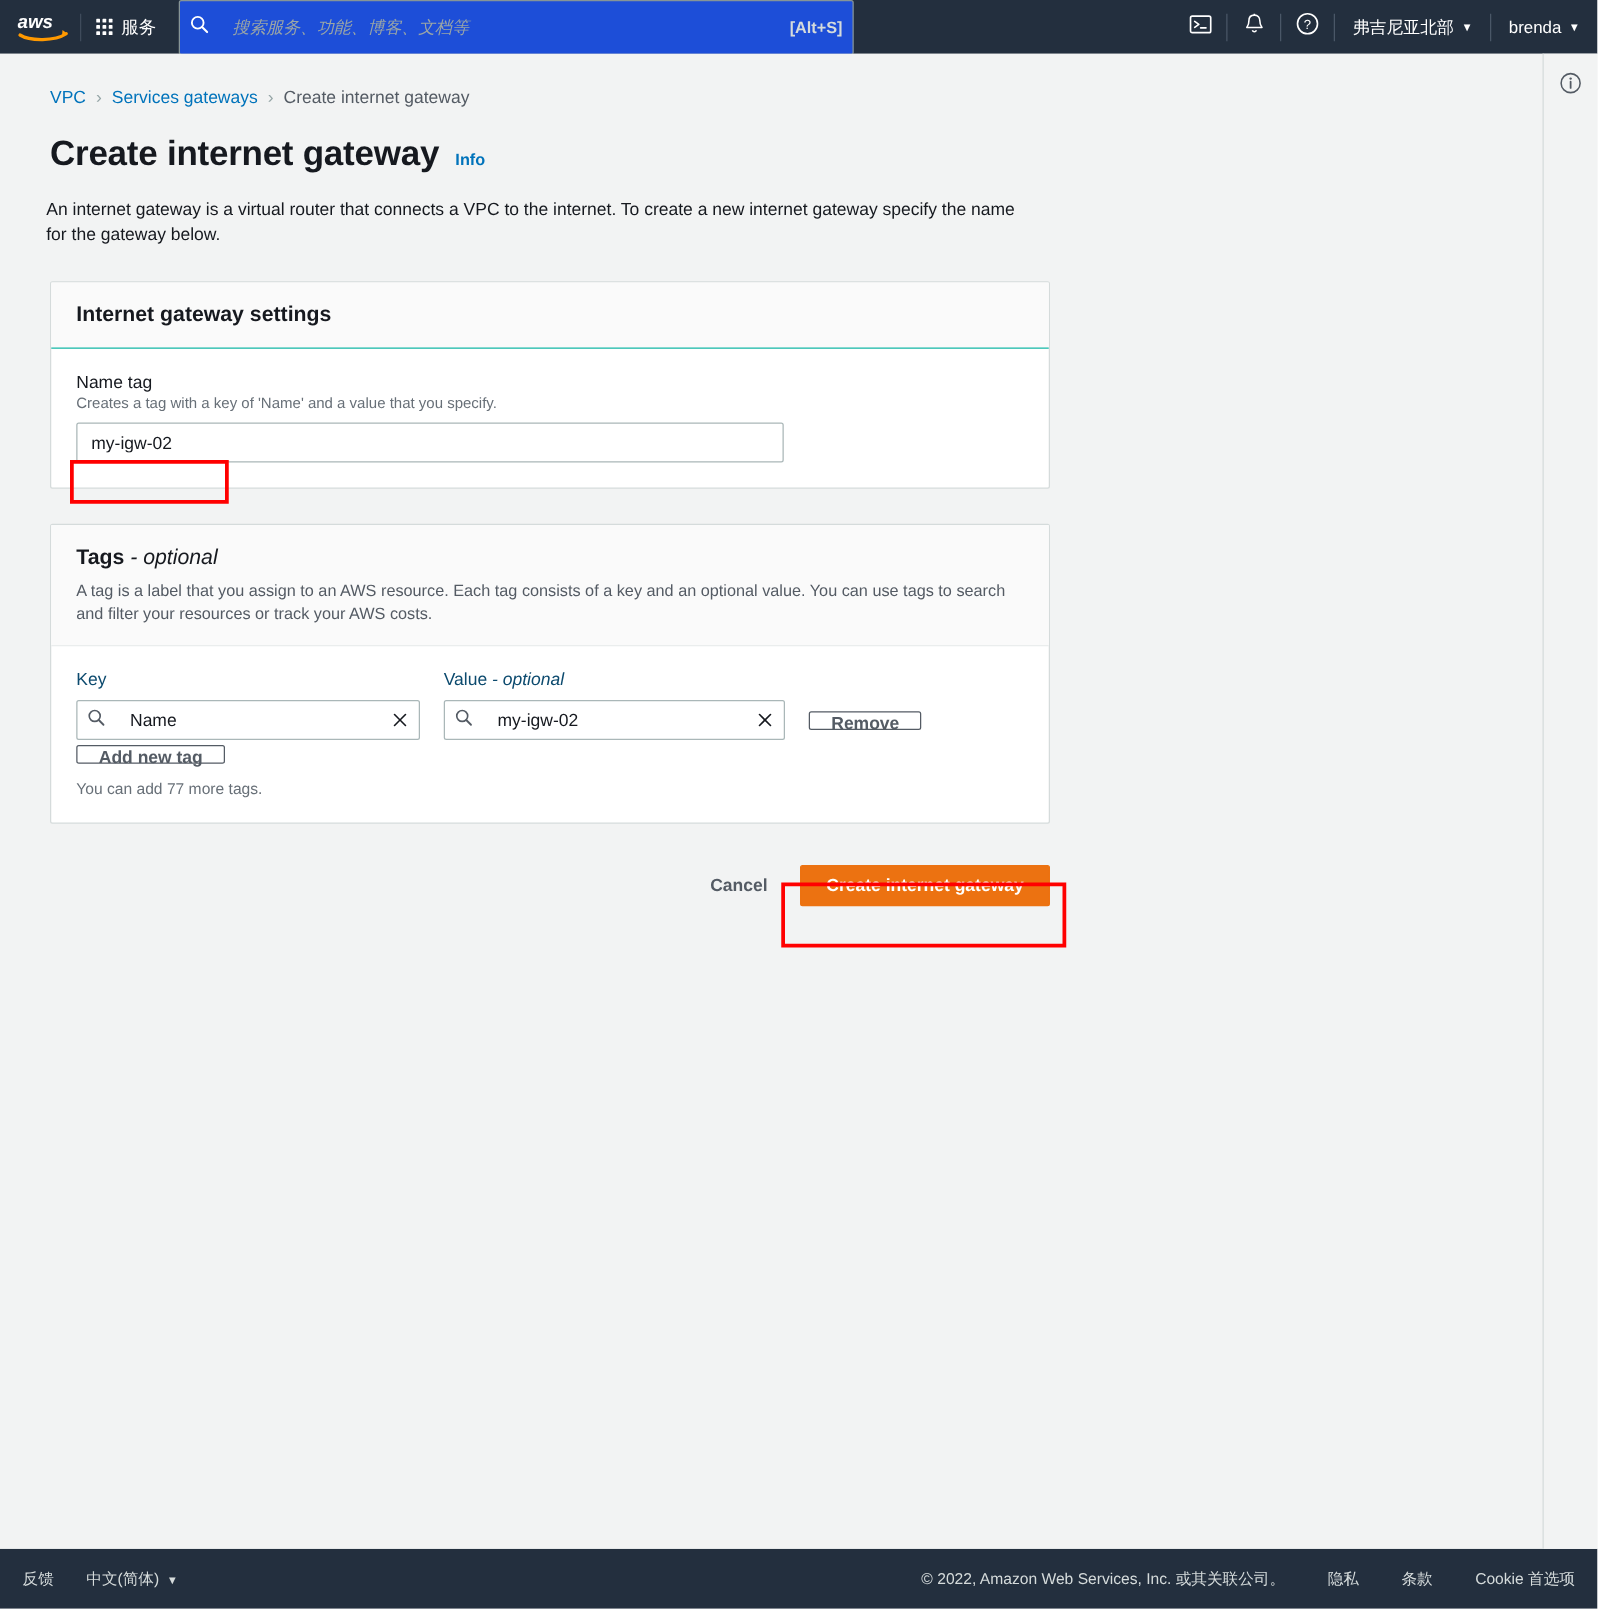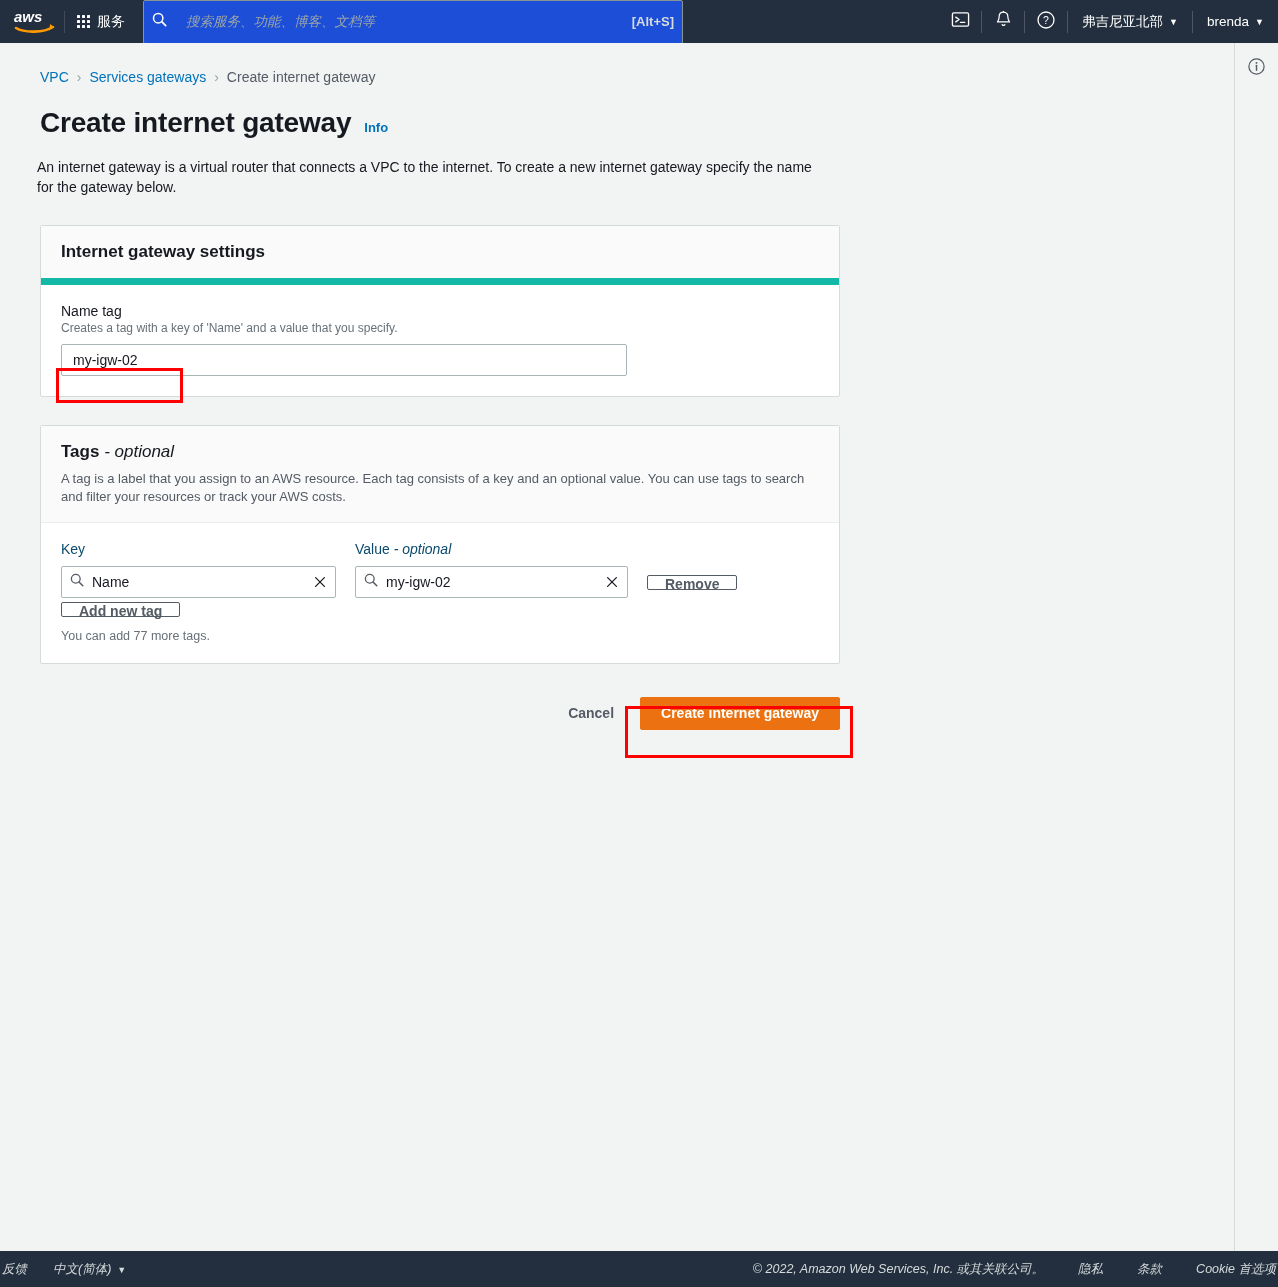"Internet gateway settings" .panel-head { border-bottom: 7px solid #14b8a6 -> 1px solid #14b8a6 }
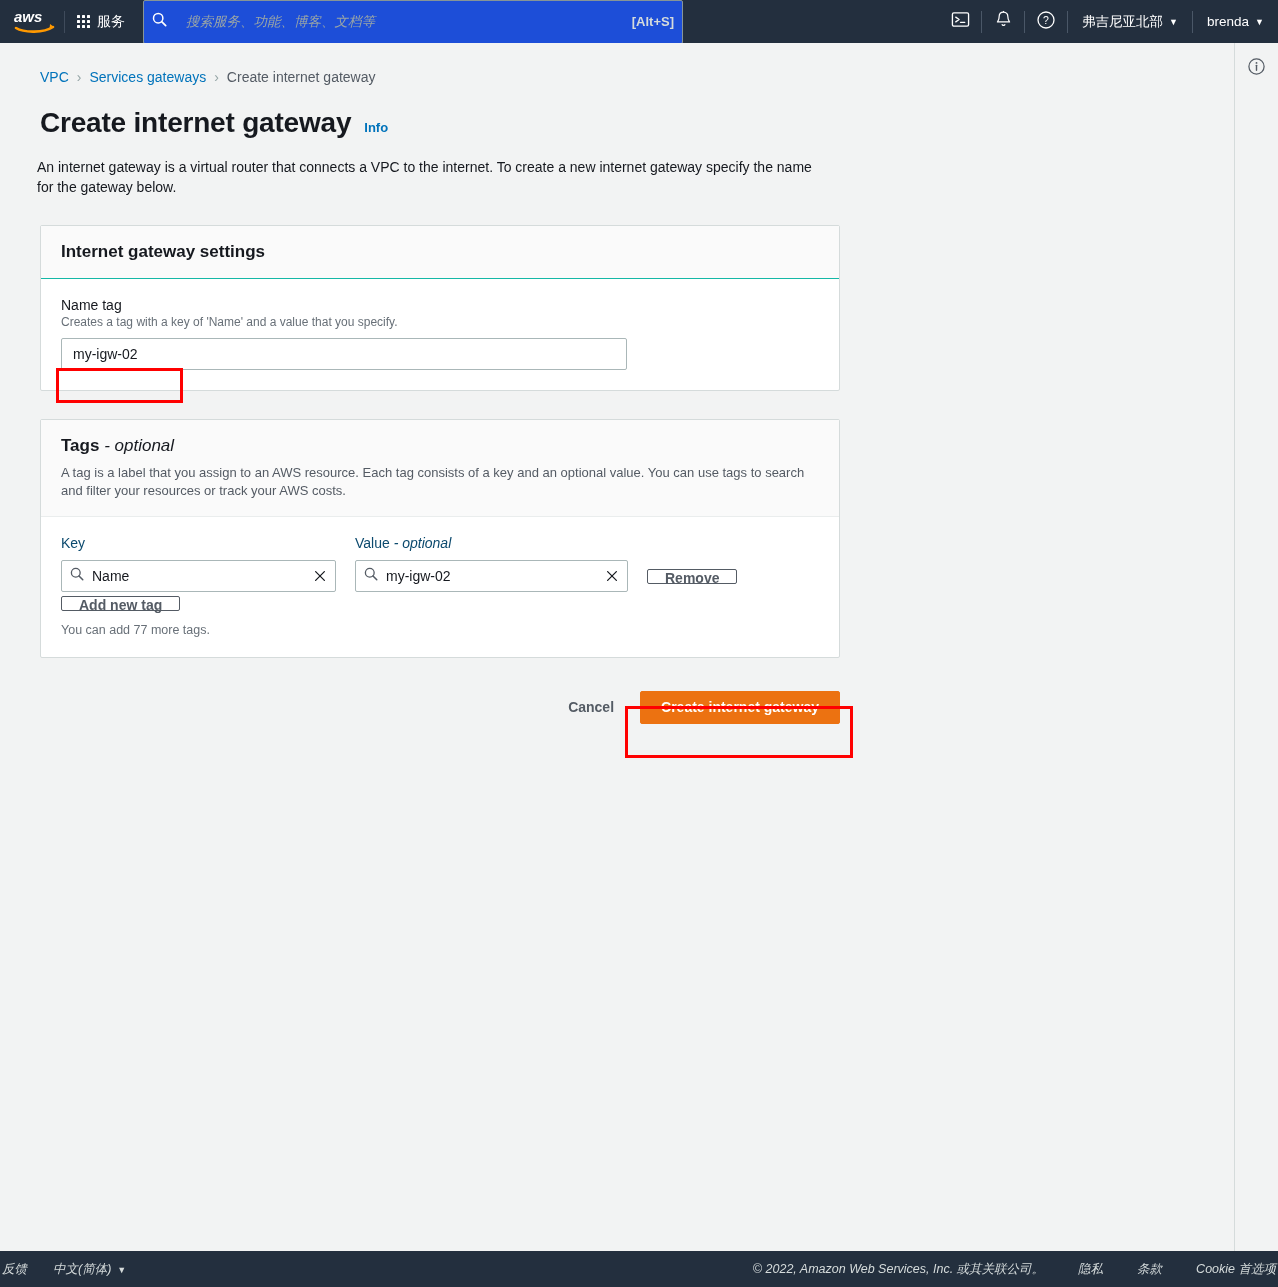"Name" .inputbox { gap: 8px -> 20px }
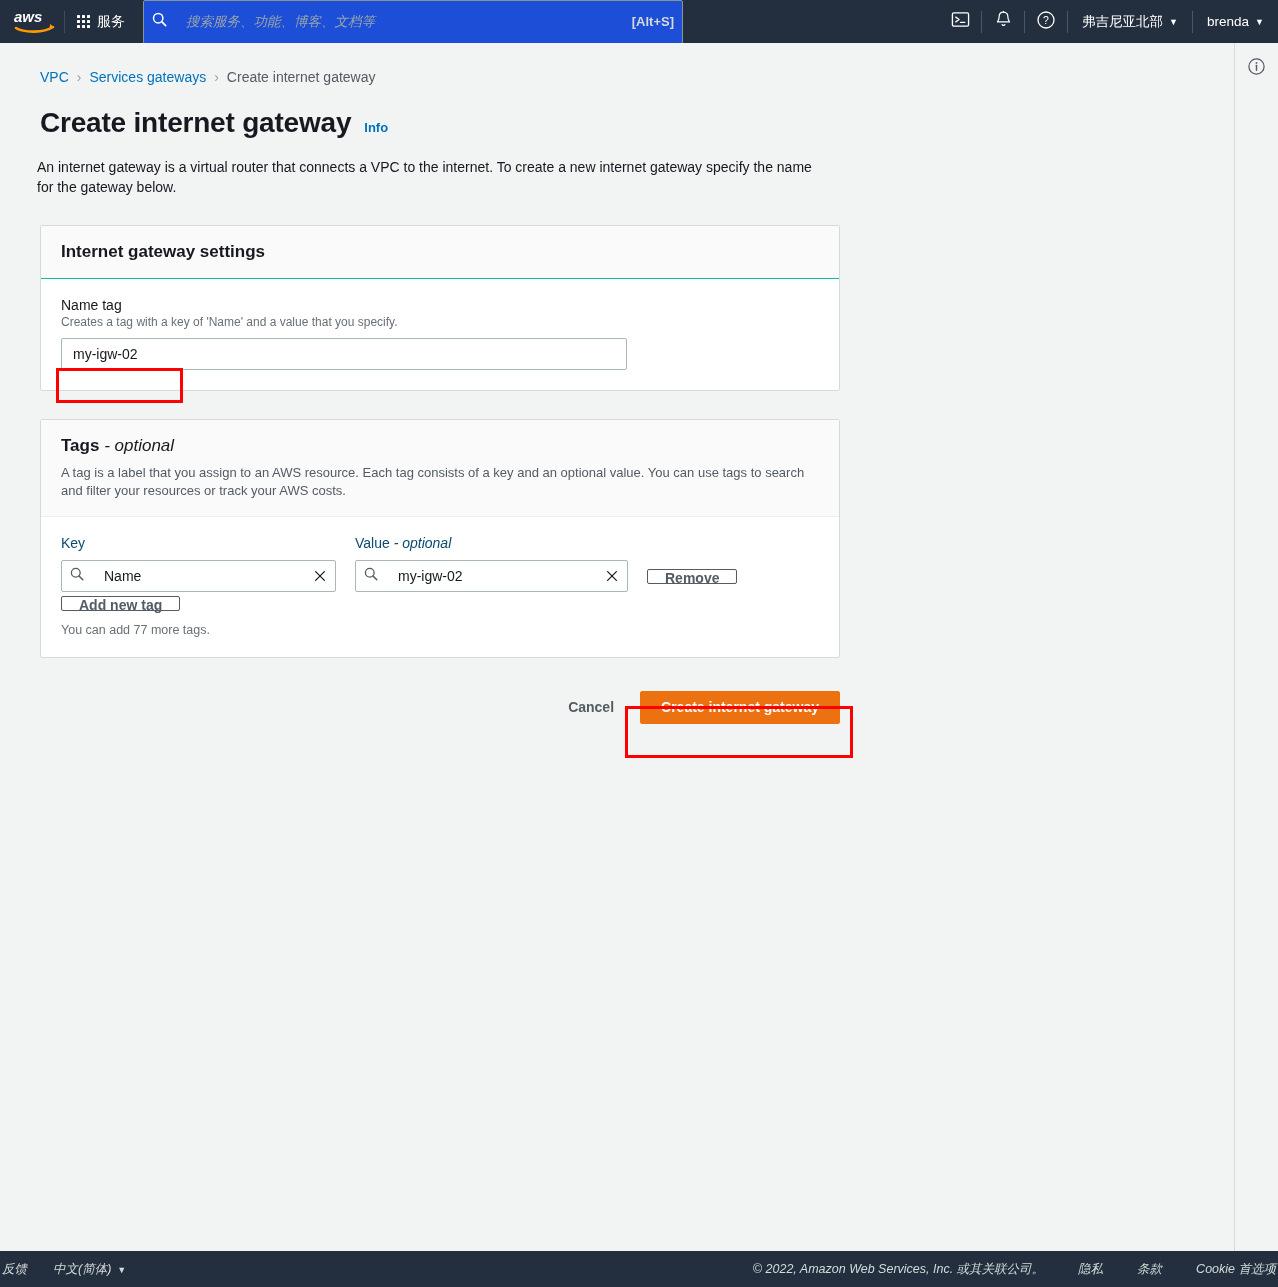"反馈" .footer { font-style: italic -> none; height: 36px -> 48px; padding: 0 2px -> 0 18px }
